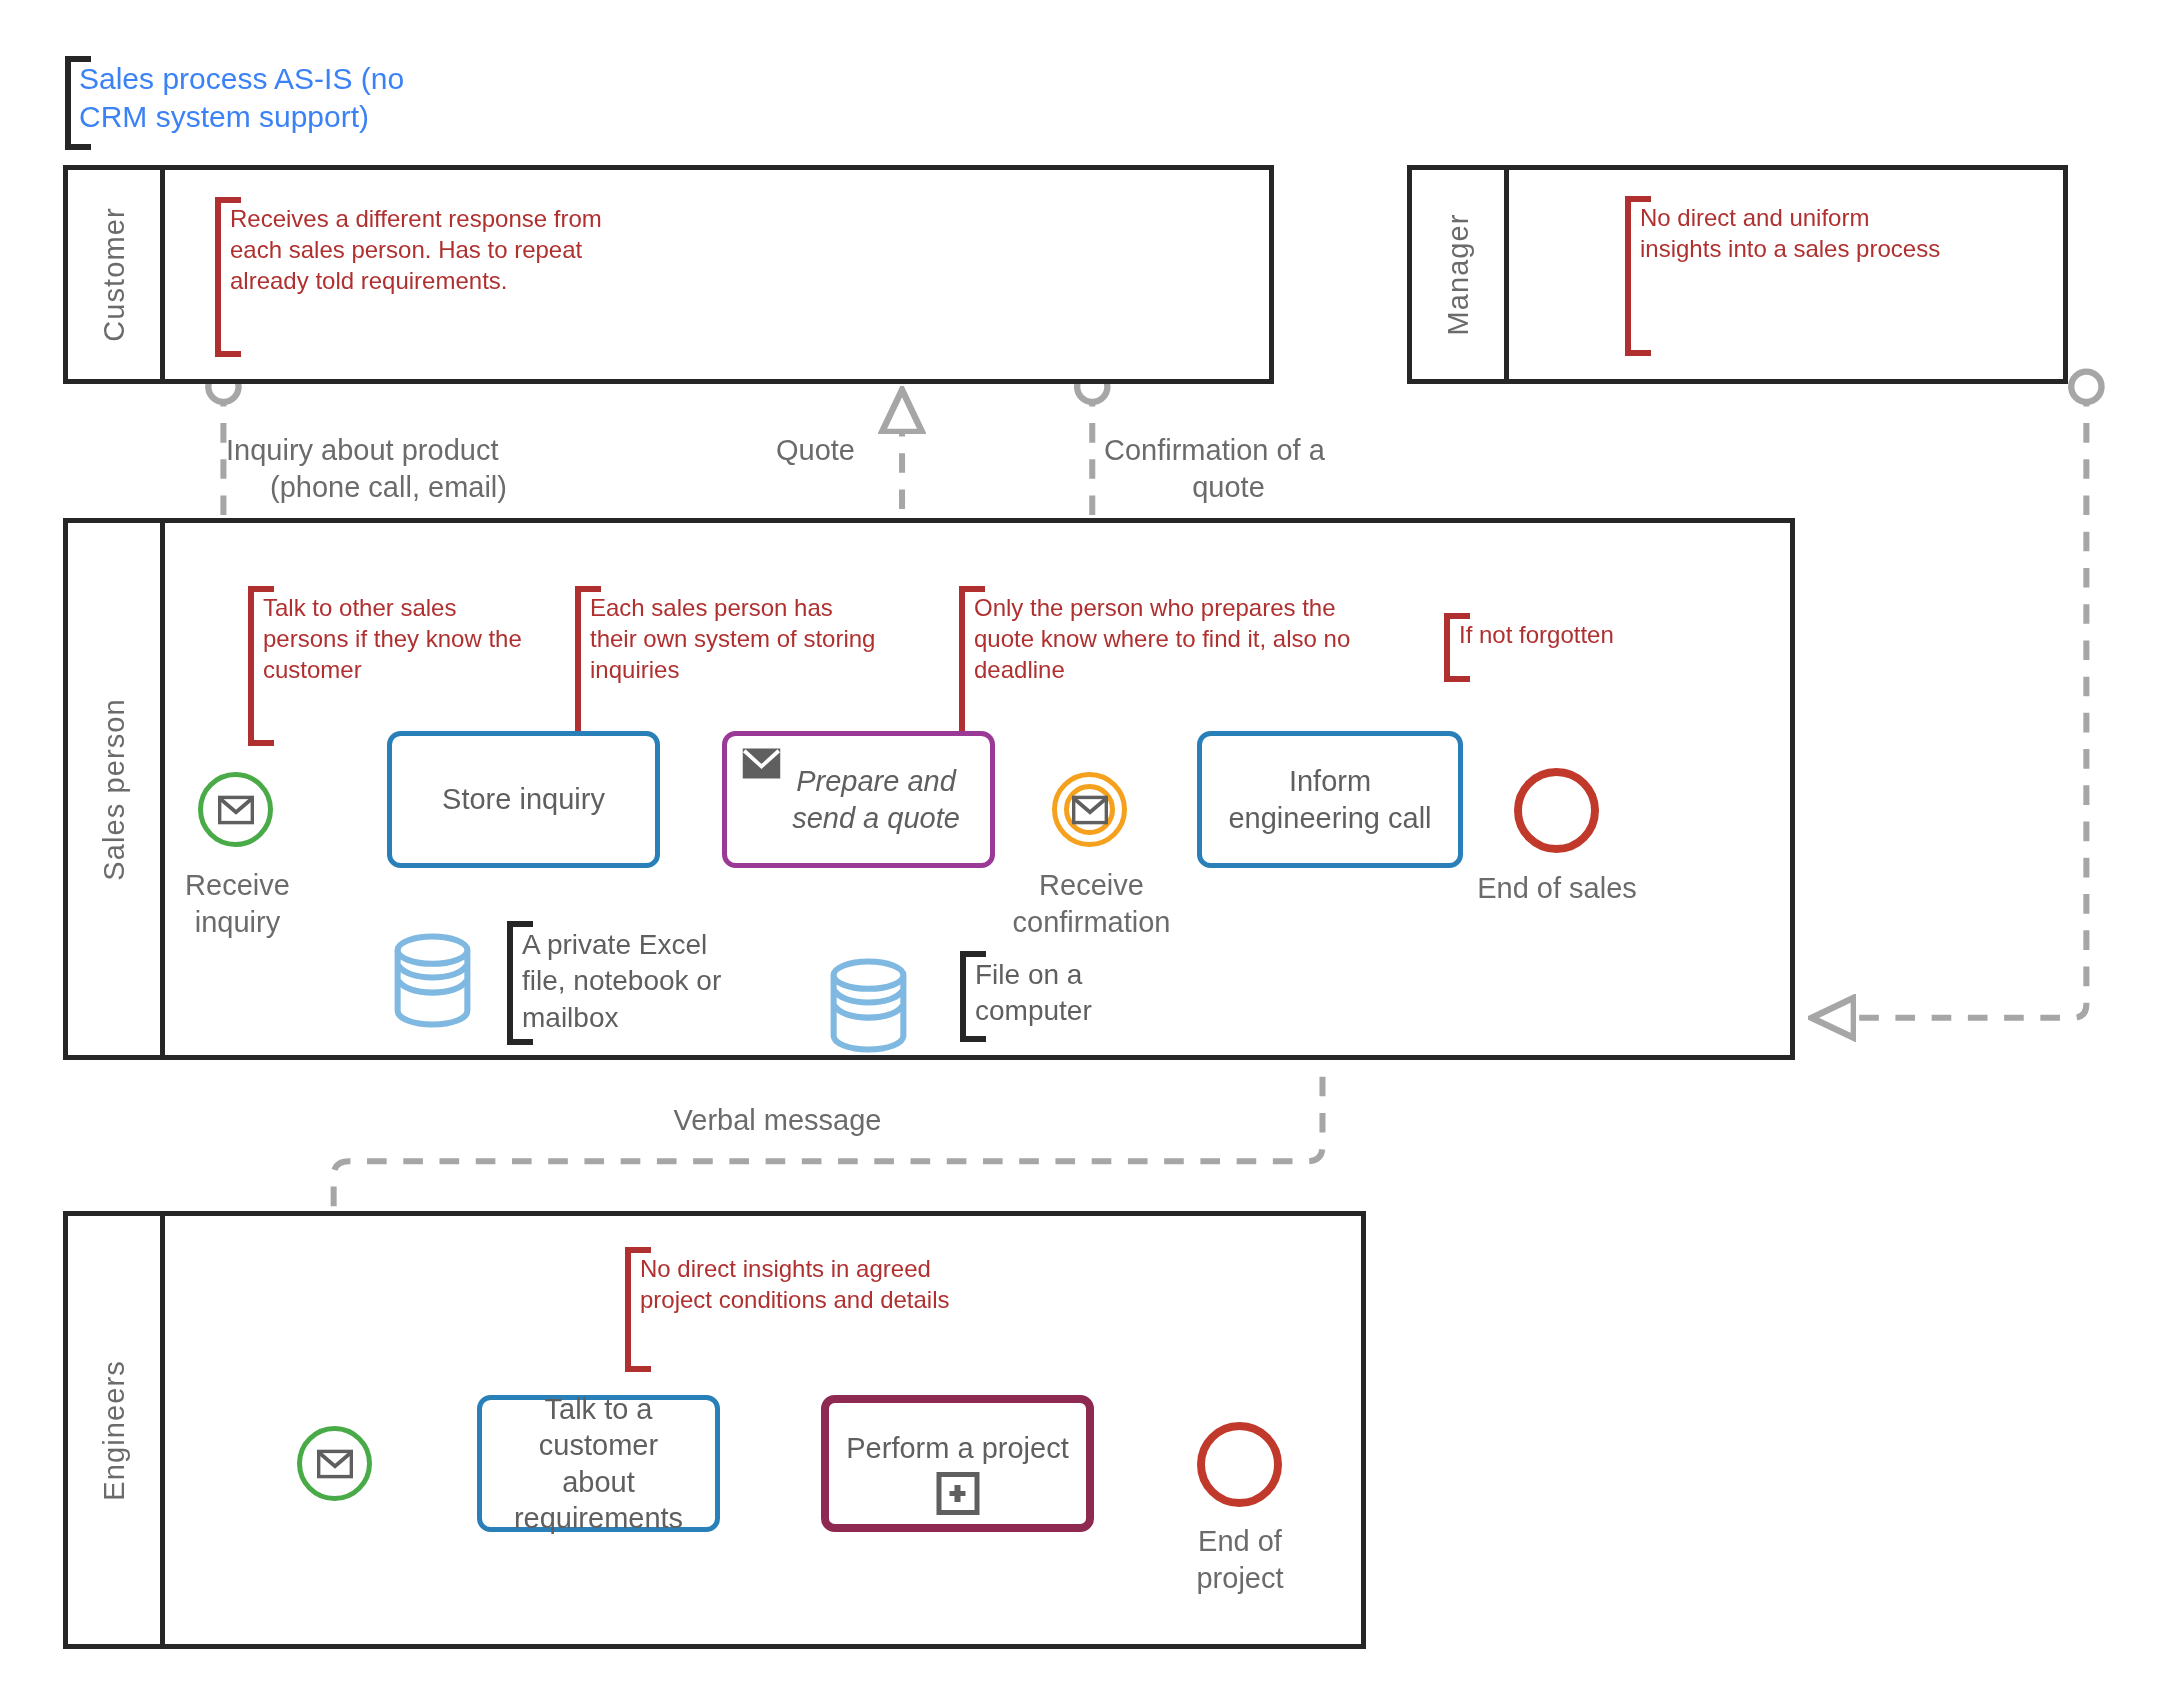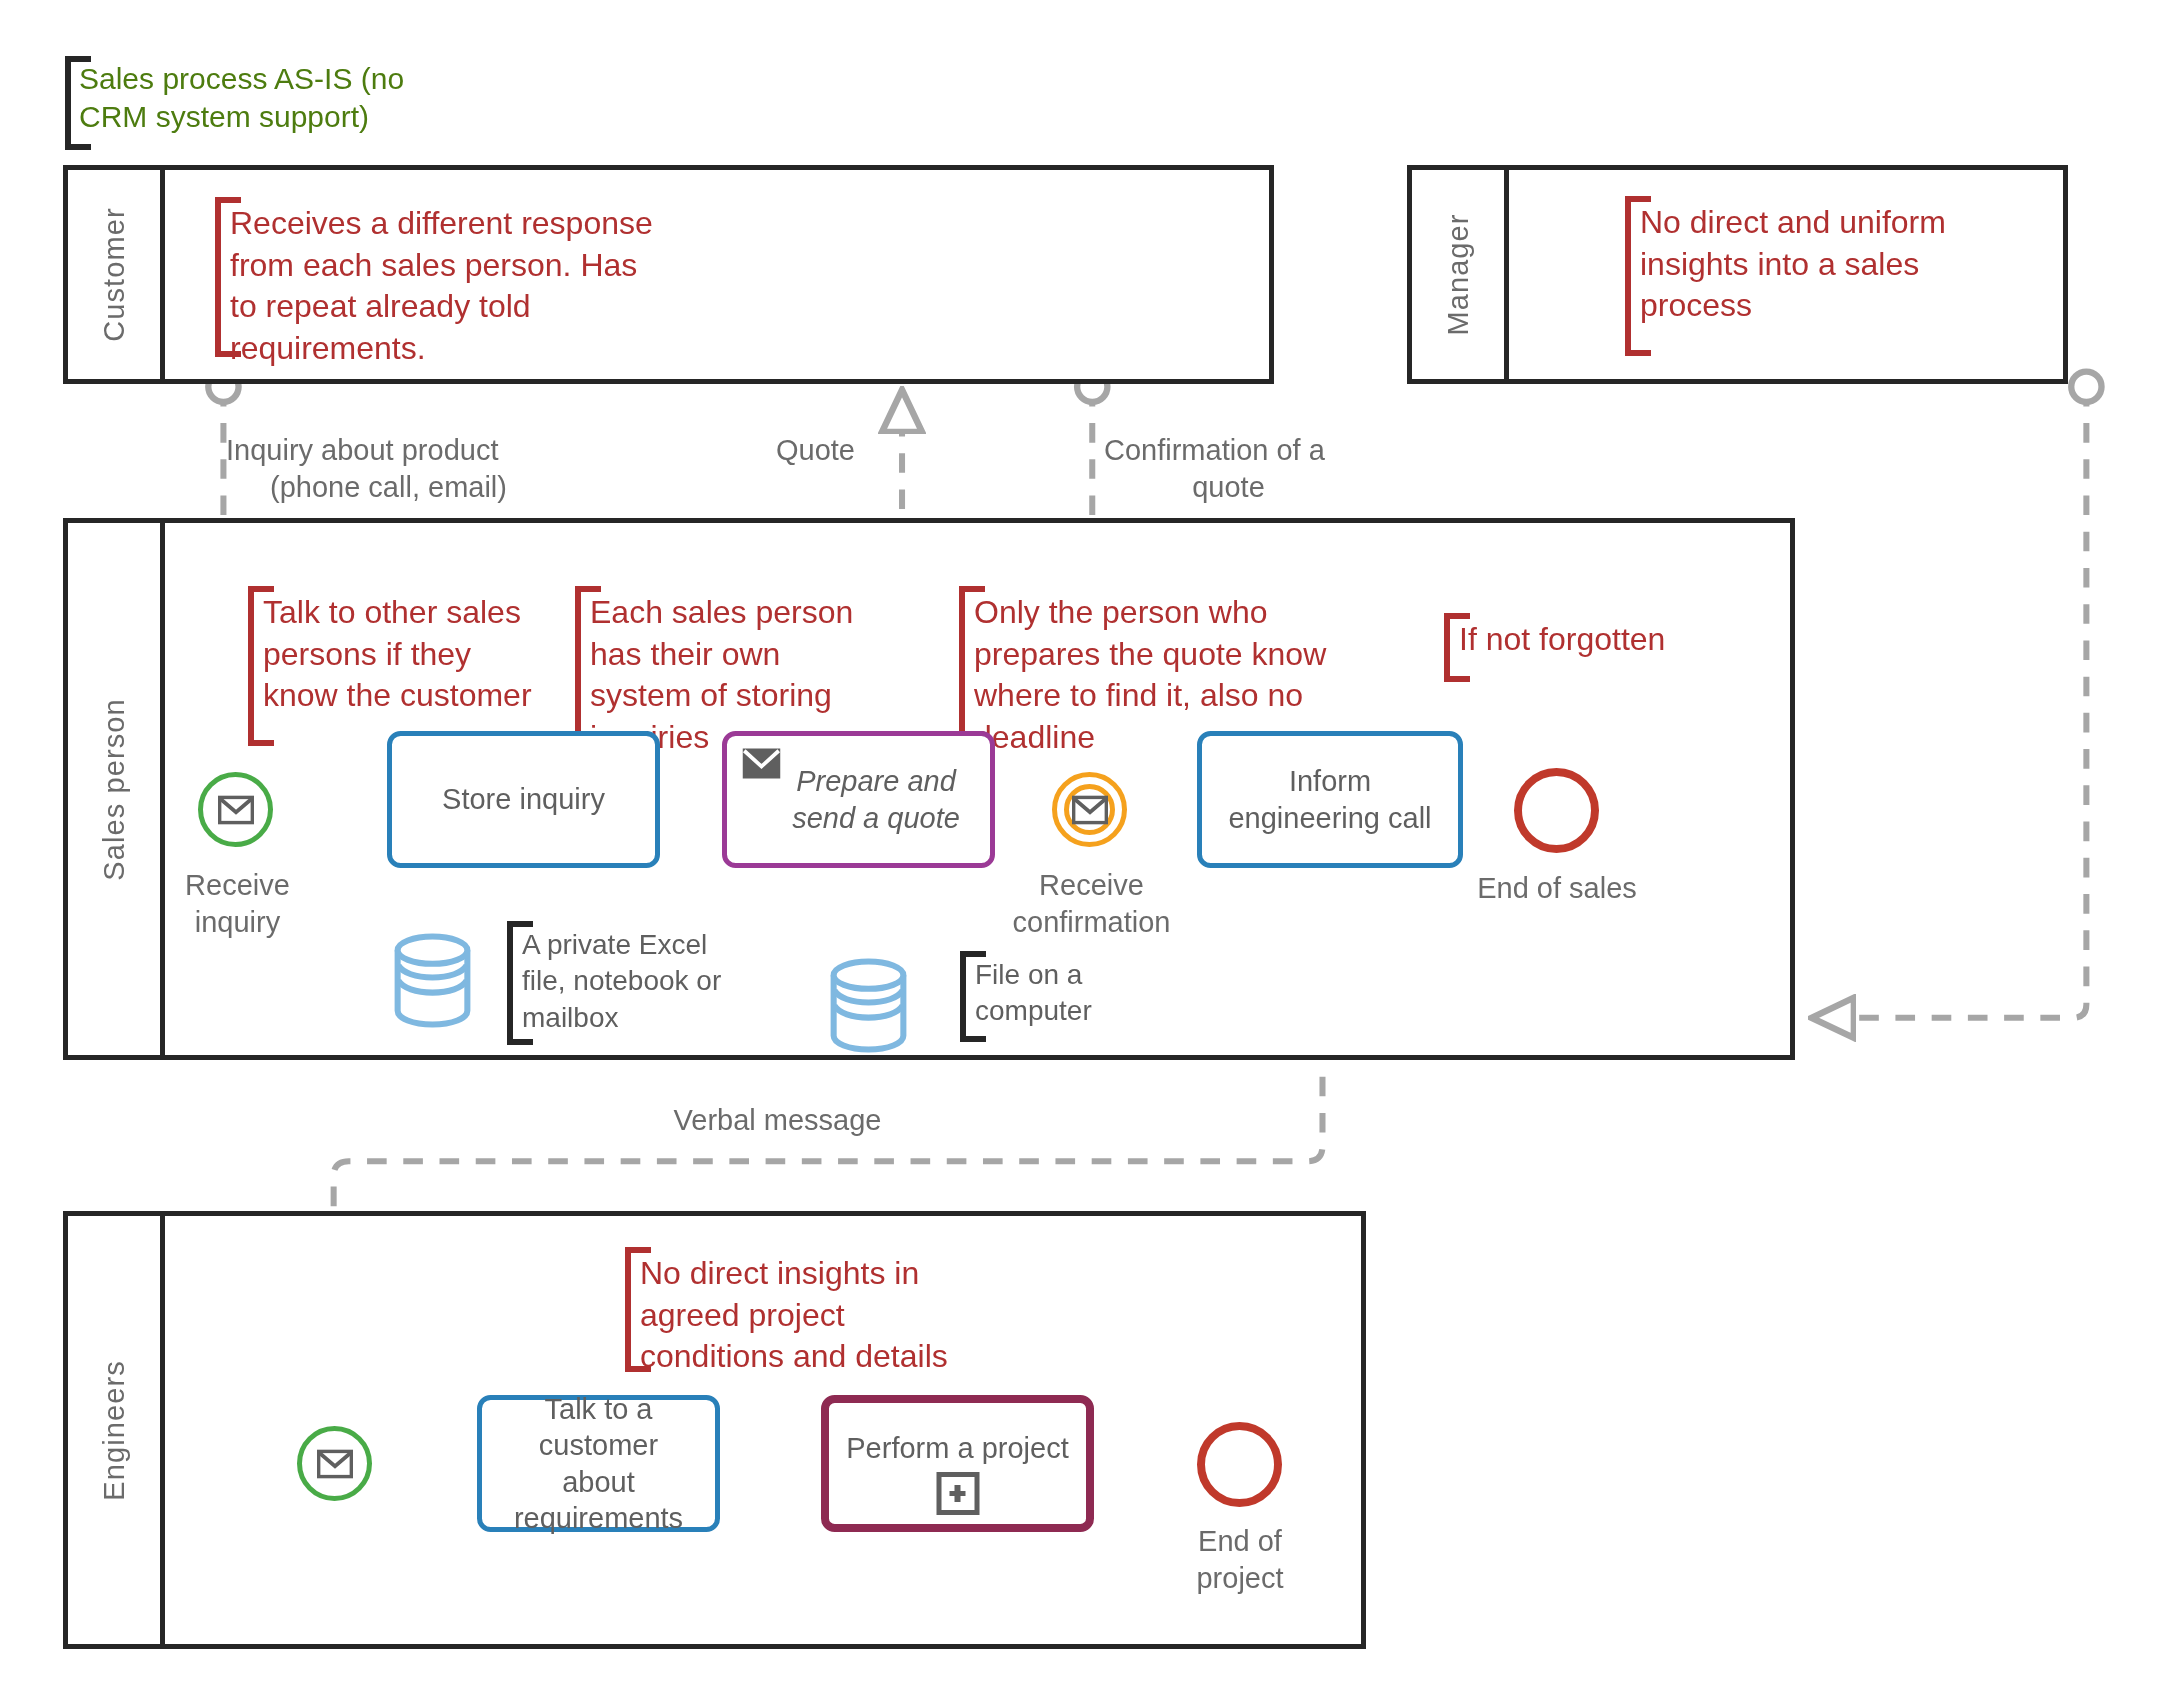"Sales process AS-IS (no" #diagram-title { color: #4d7c0f -> #3b82f6 }
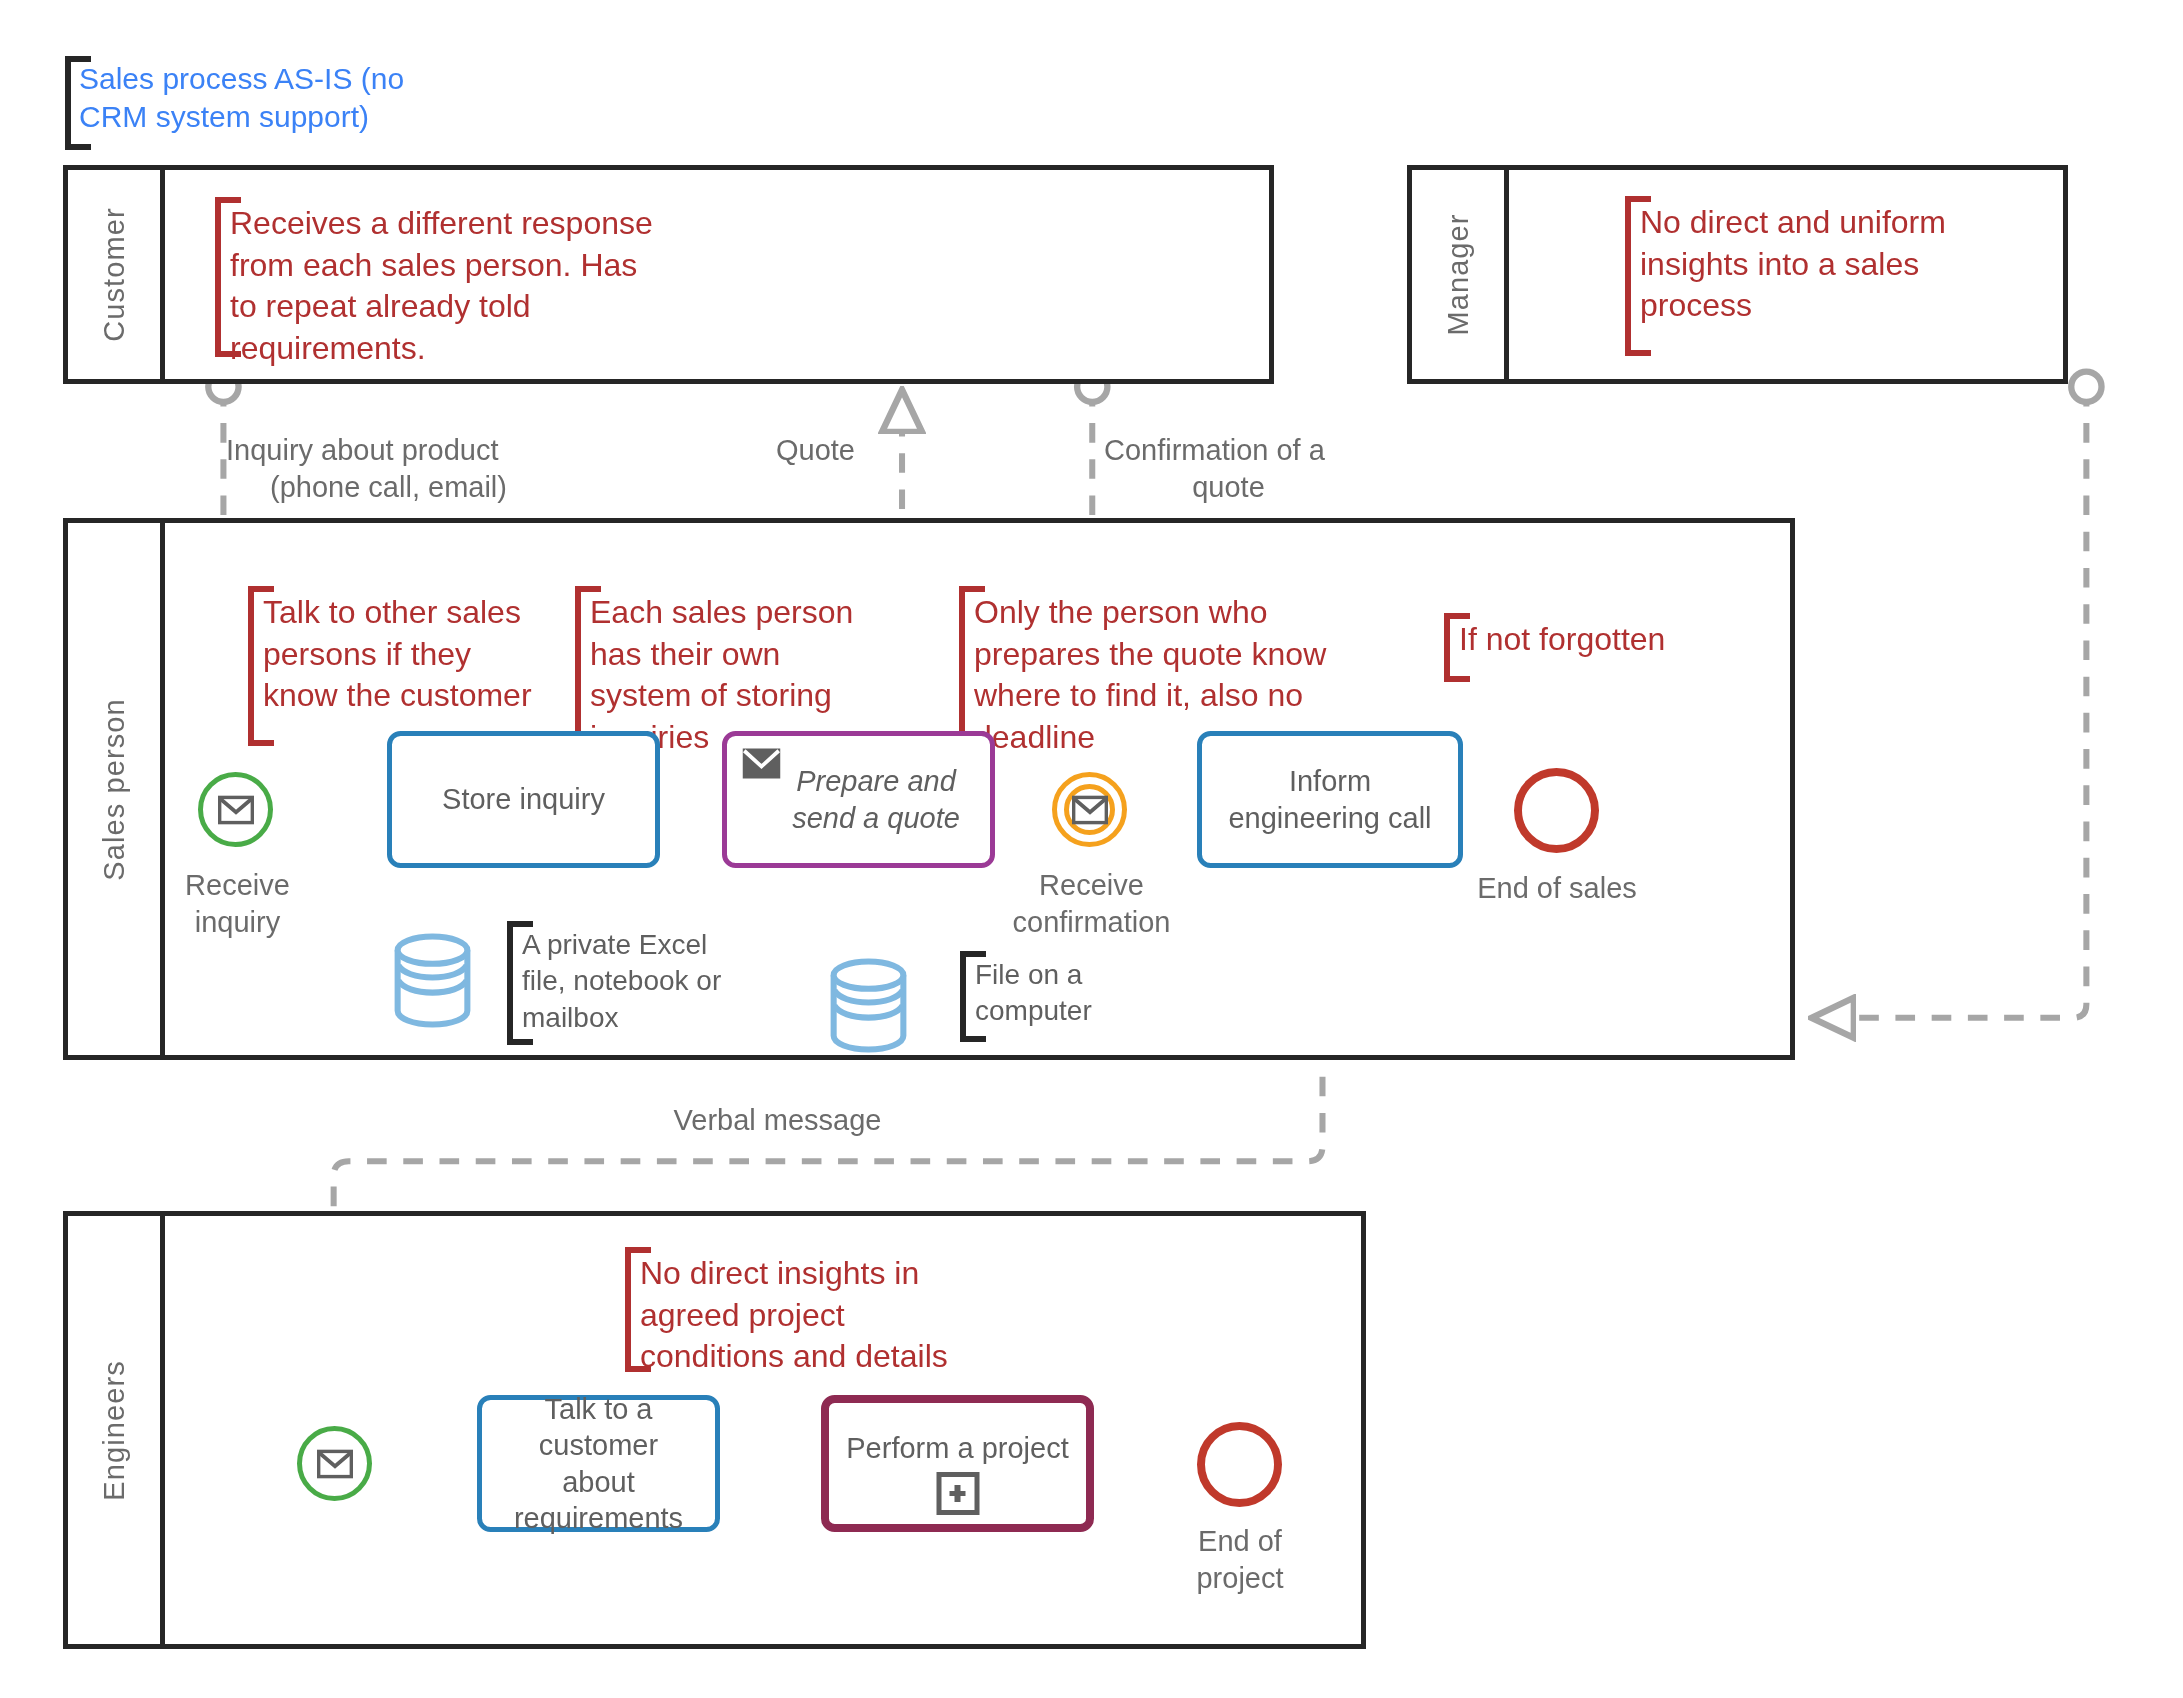"Receives a different response from" .note { font-size: 32px -> 24px }
